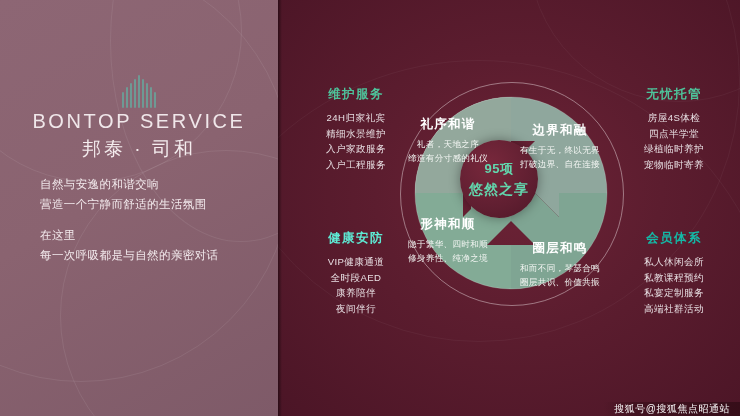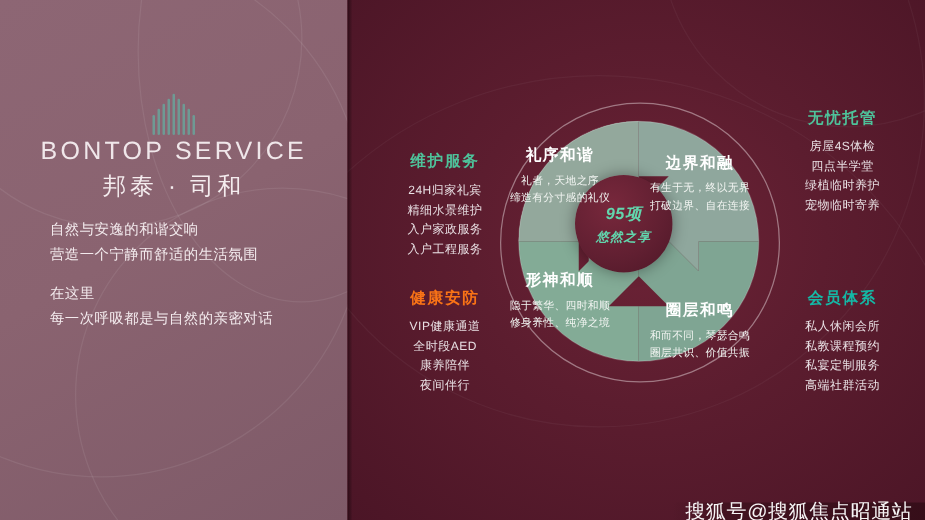"维护服务" div.head { margin-top: 35px -> none }
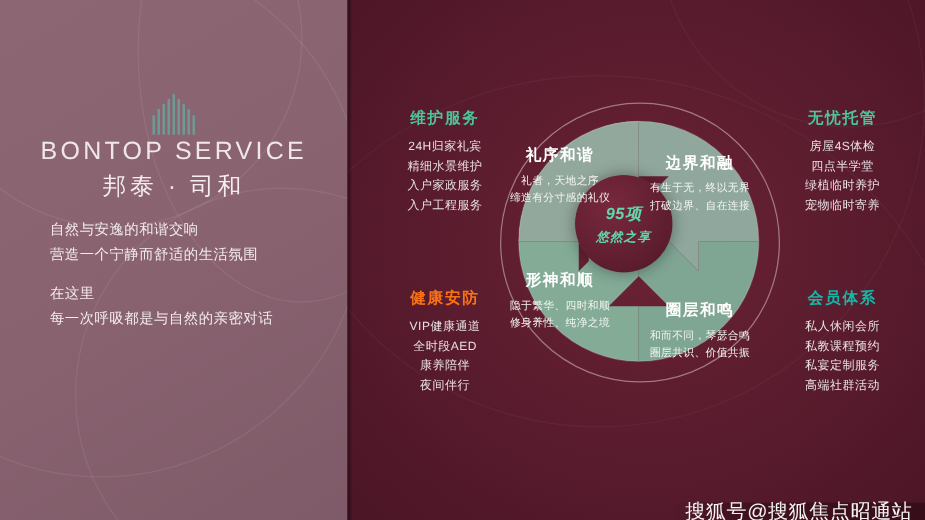"95项" #core { font-style: italic -> none }
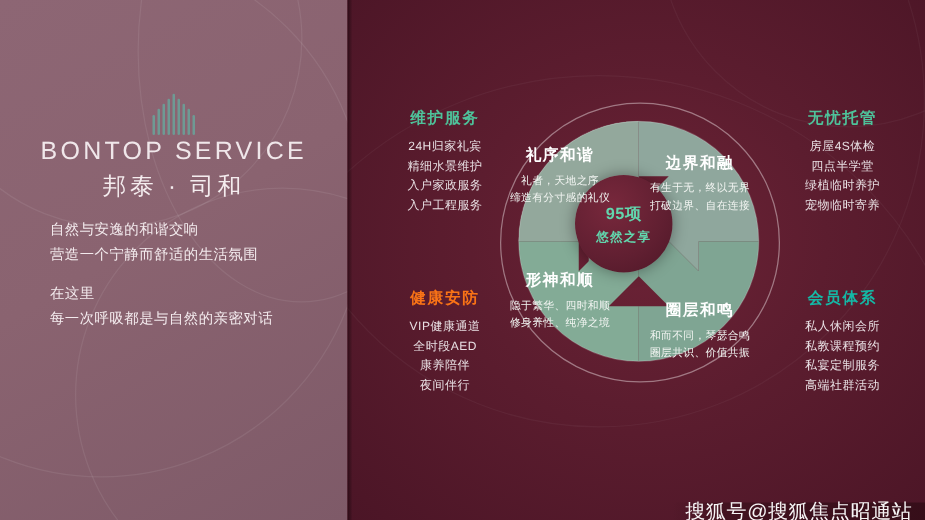"悠然之享" #core .ctxt { font-size: 10px -> 14px }
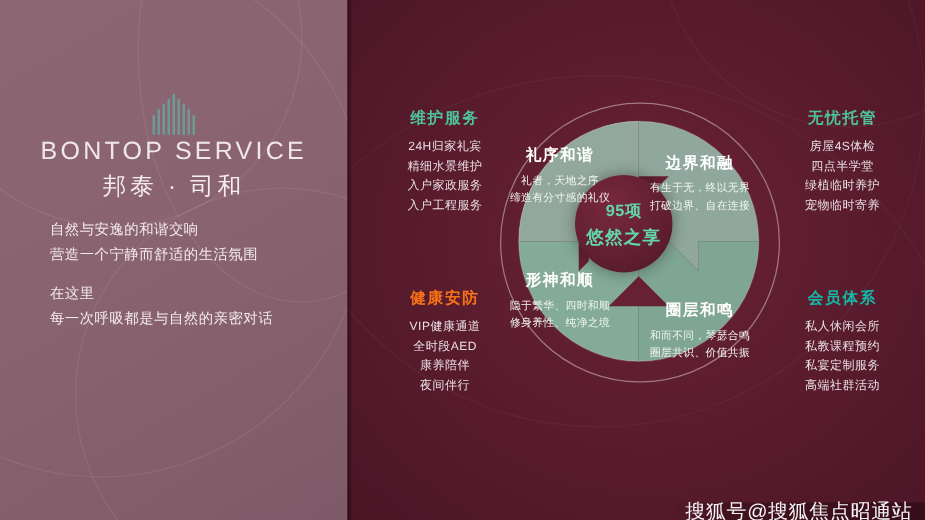"健康安防" div.head { color: #f97316 -> #5eead4 }
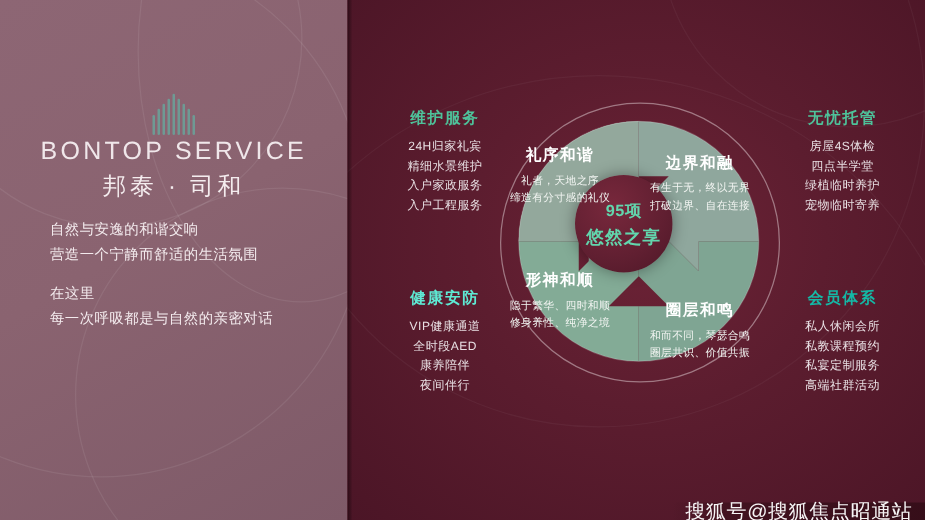"搜狐号@搜狐焦点昭通站" #watermark { font-size: 16px -> 10px }
